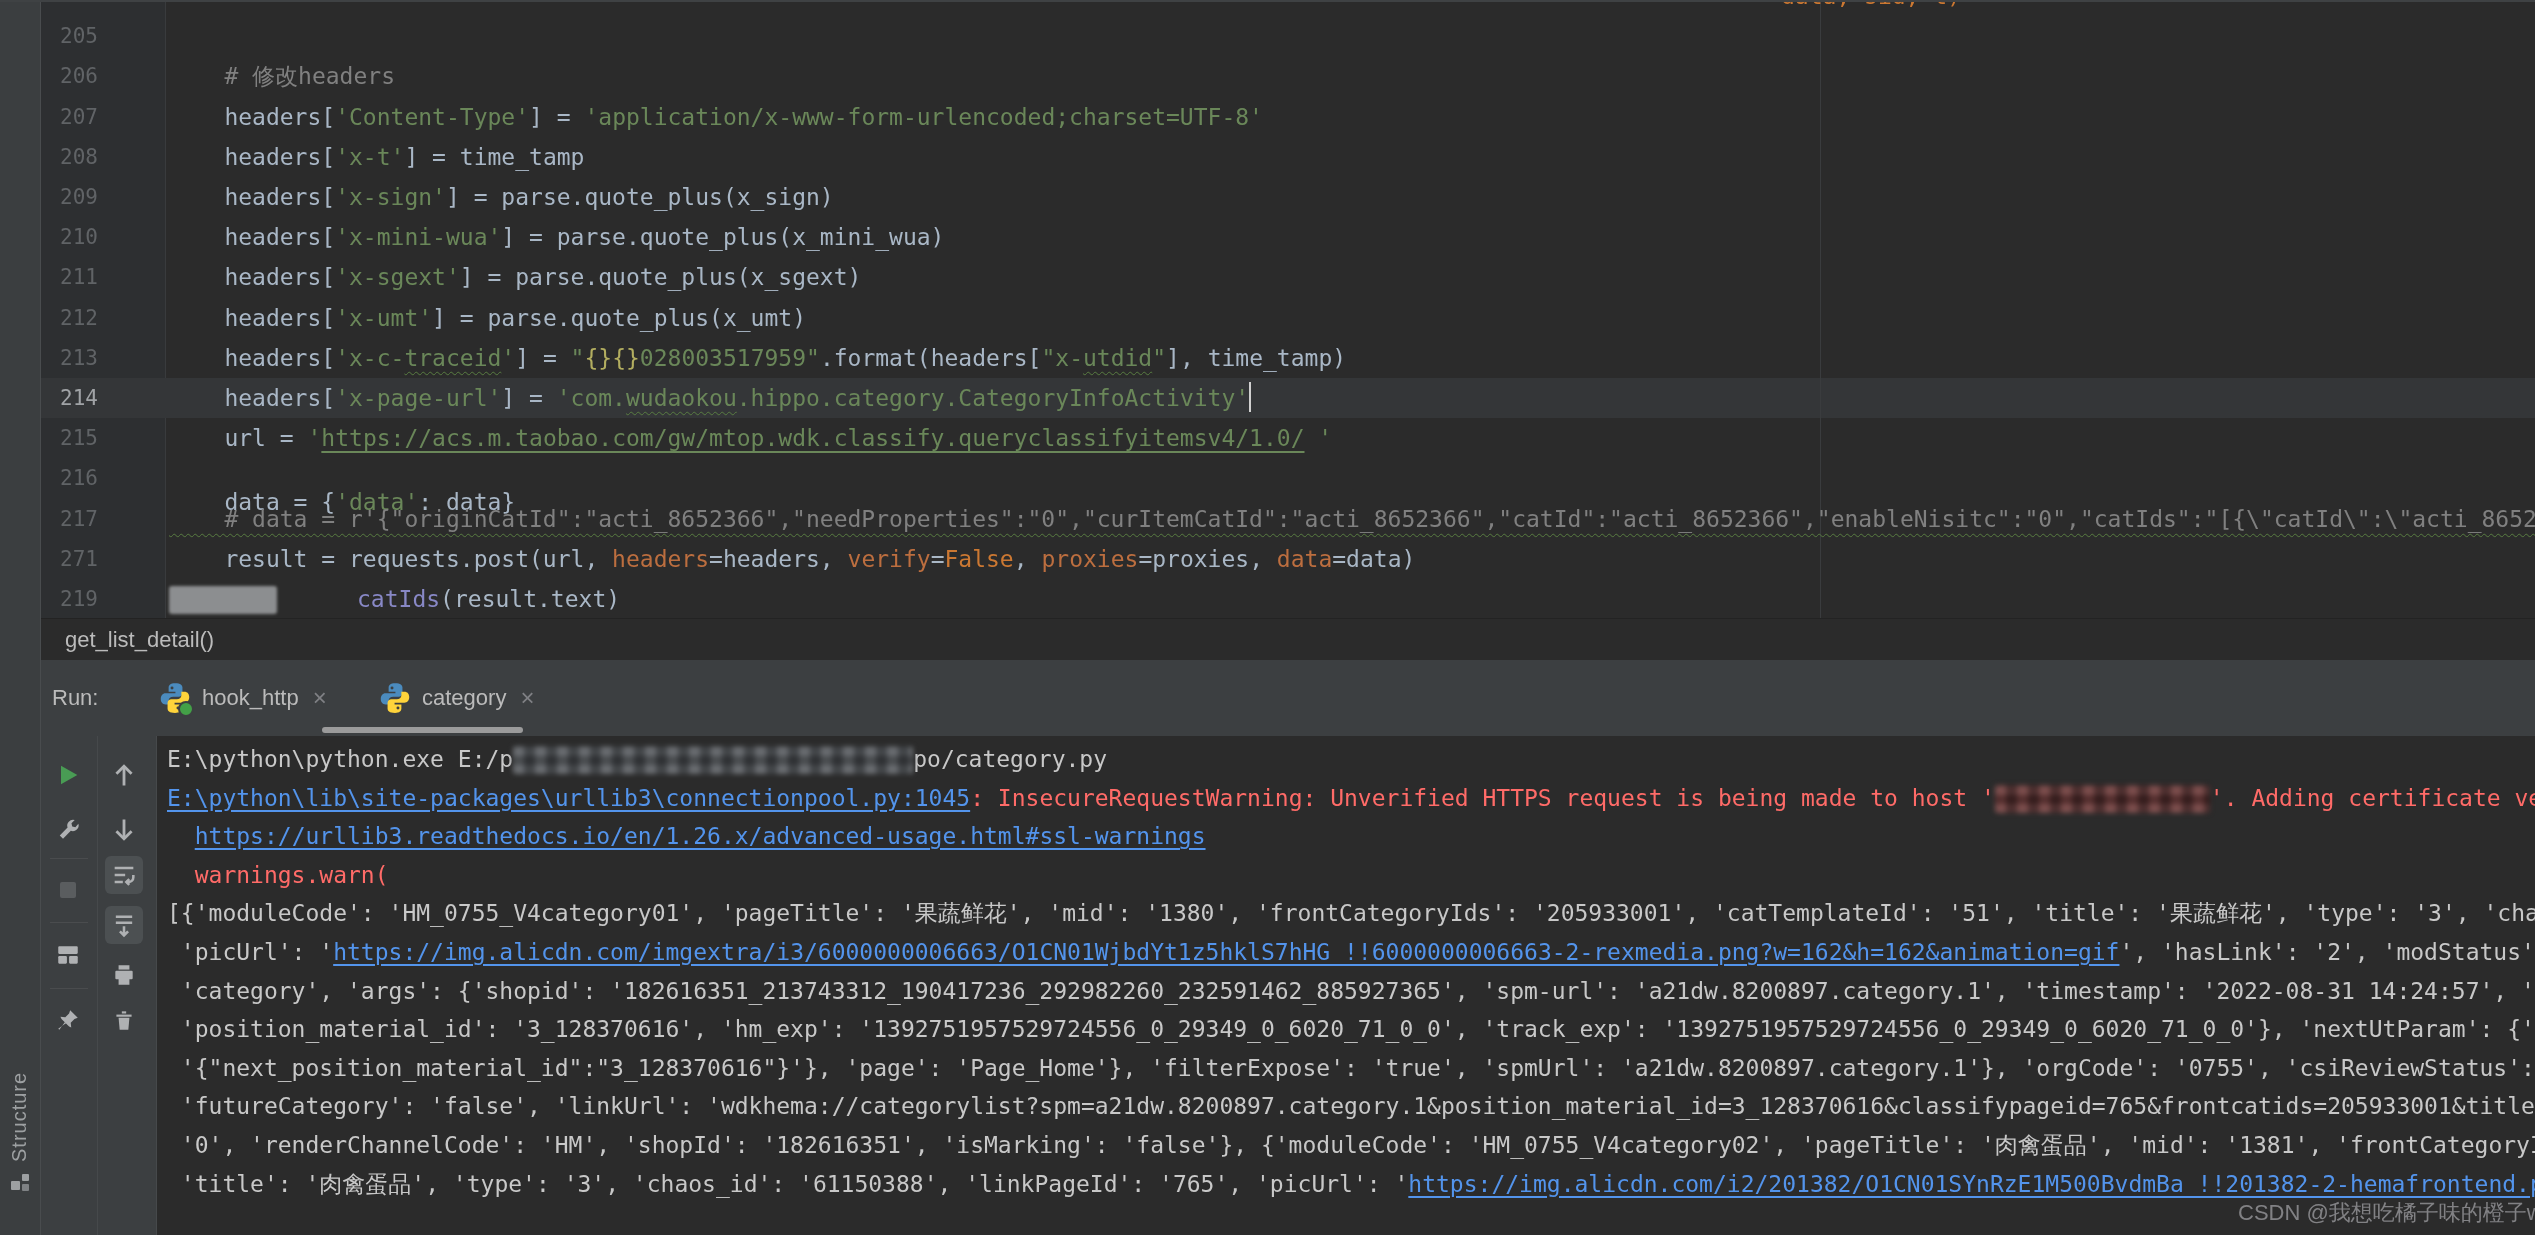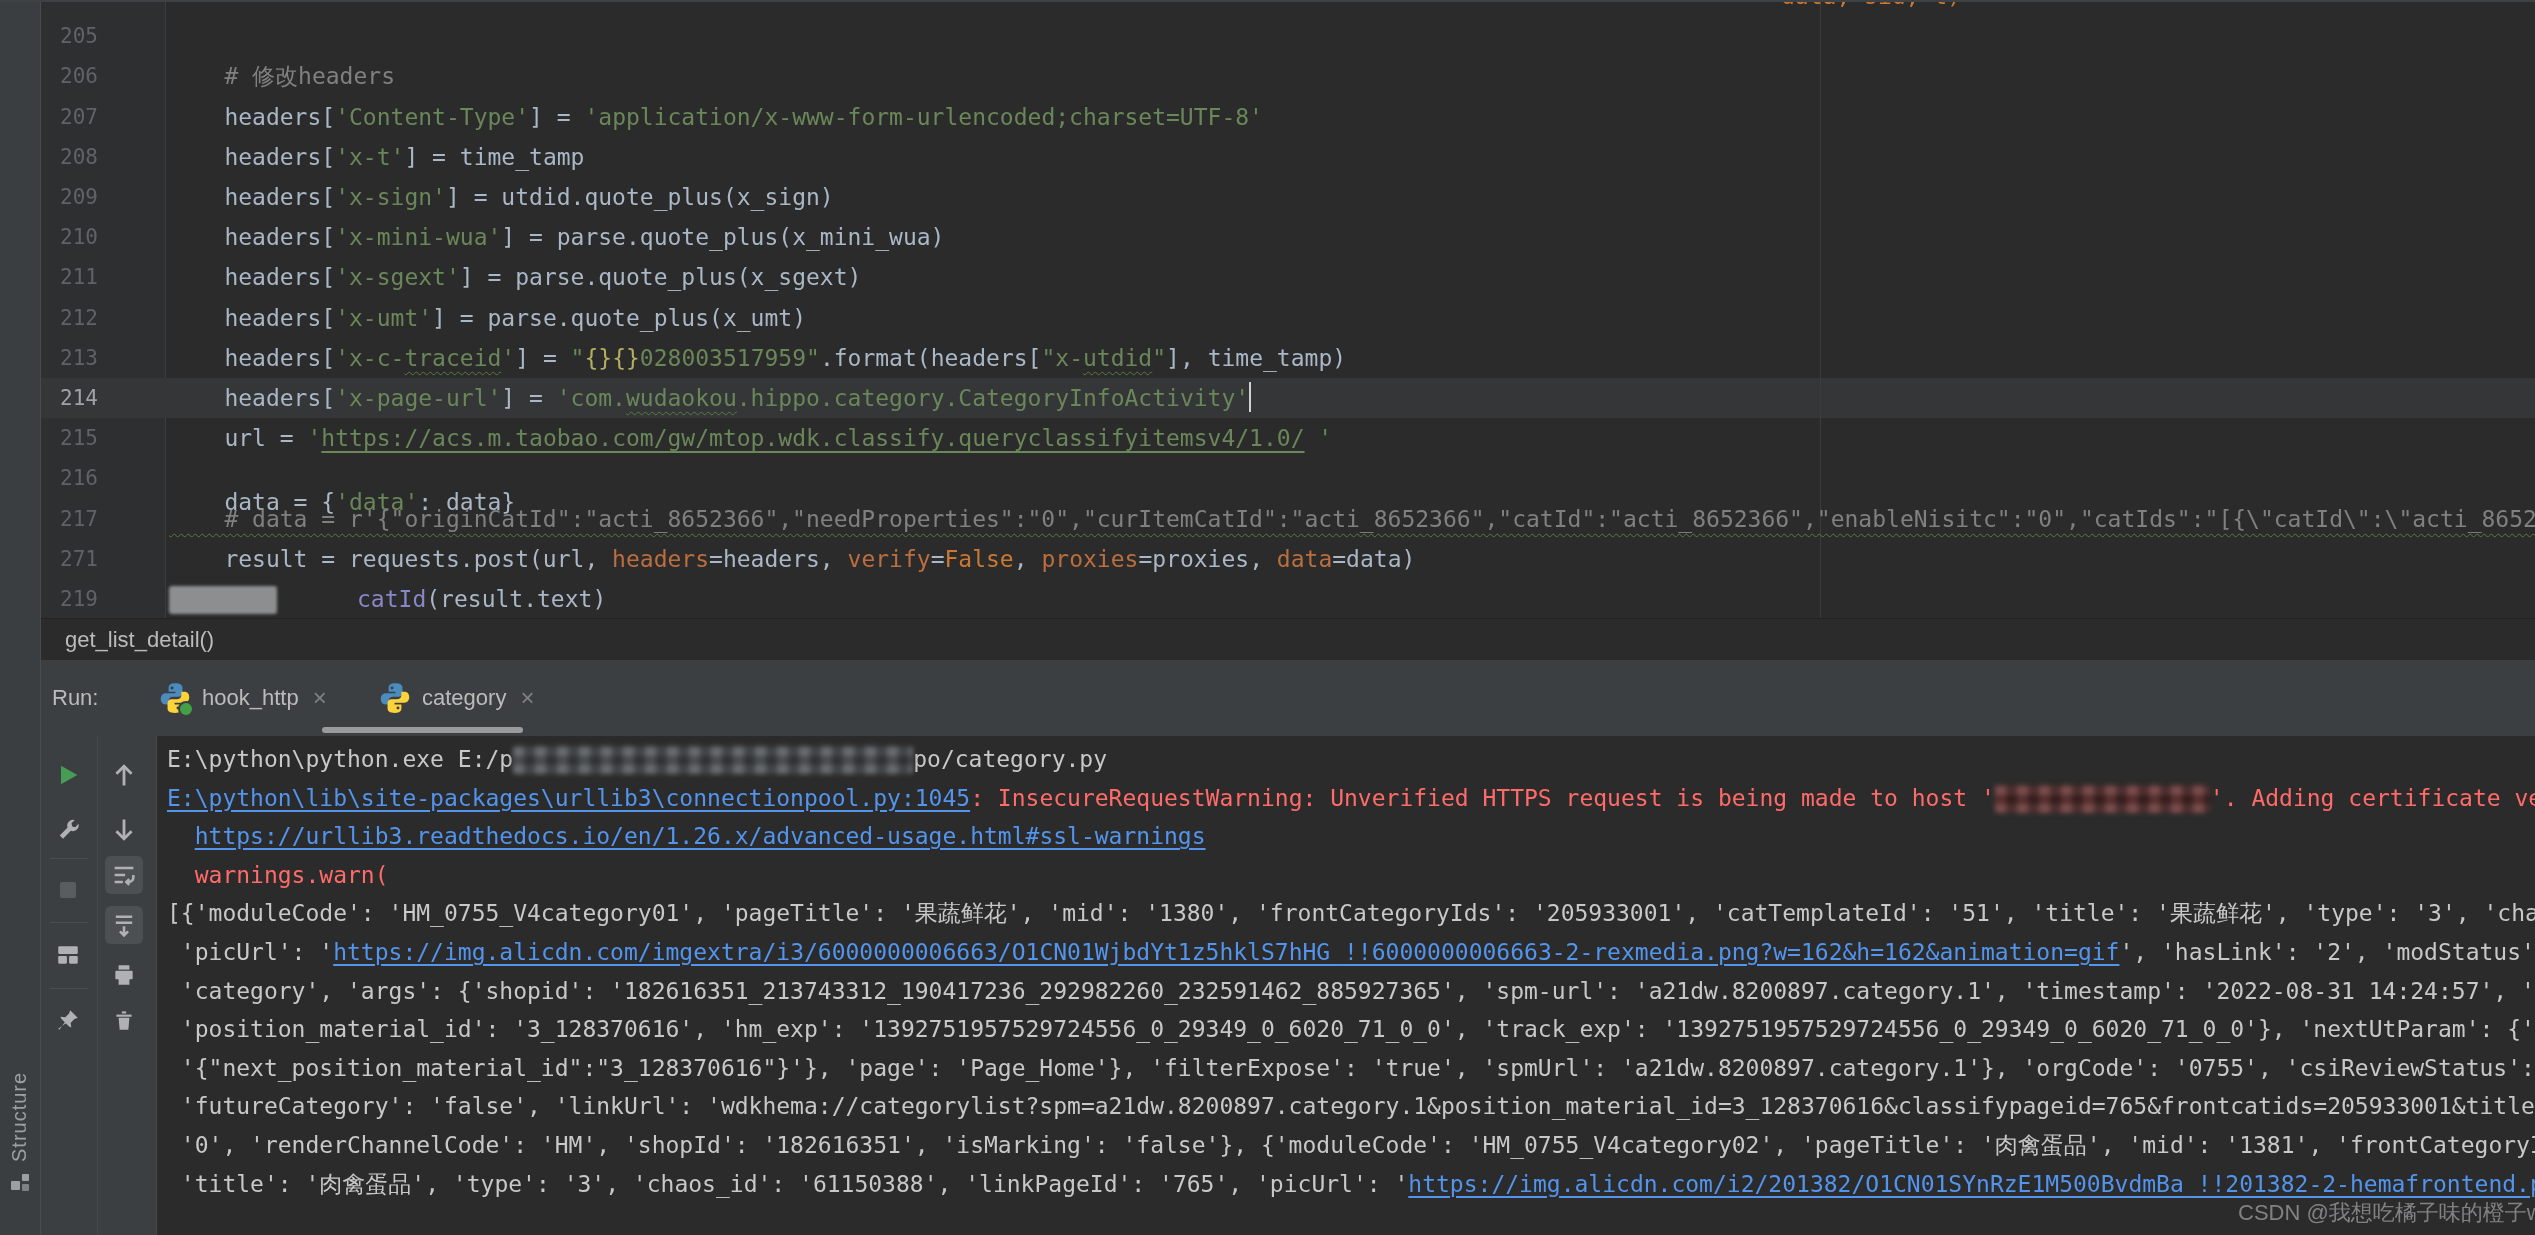"] = utdid.quote_plus(x_sign)" span.t-d { text: utdid.quote -> parse.quote }
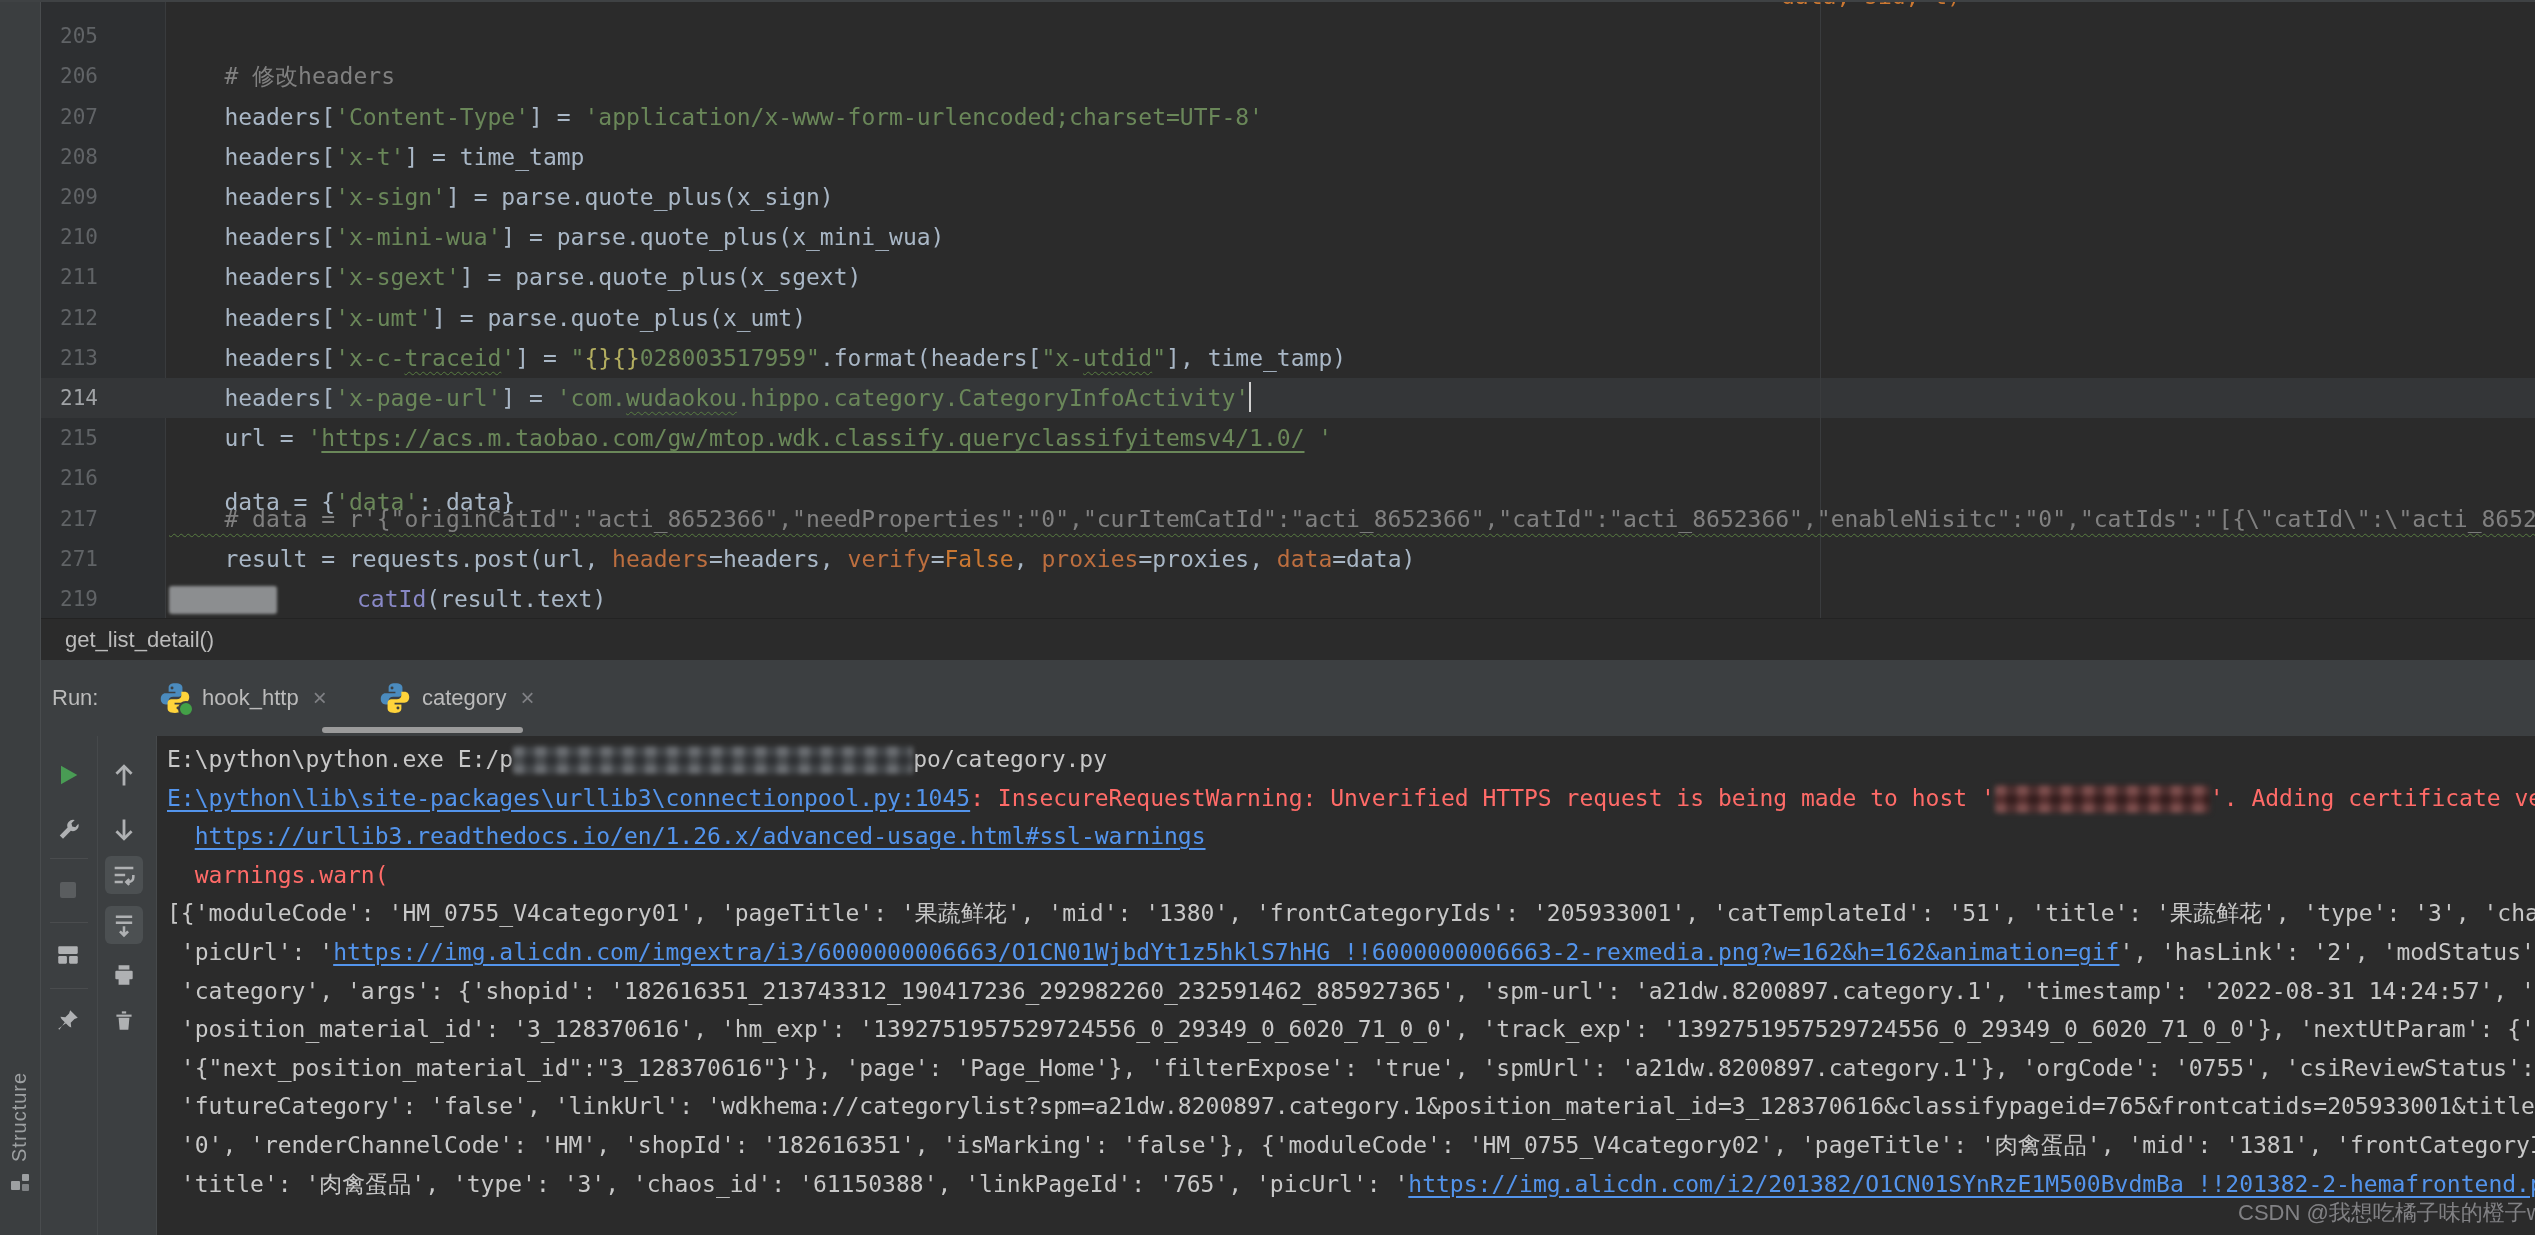"catId" span.t-b { text: catId -> catIds }
